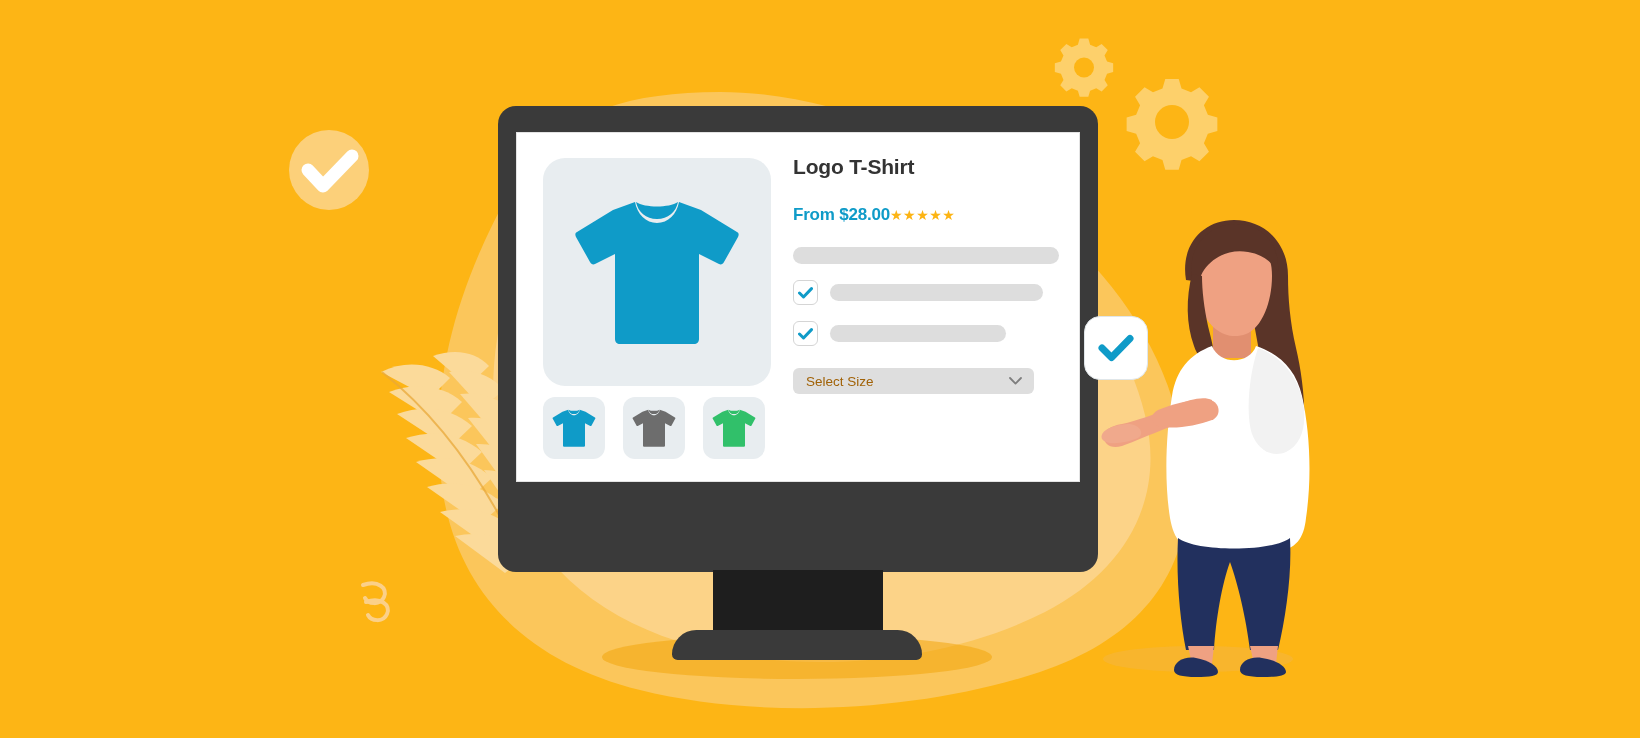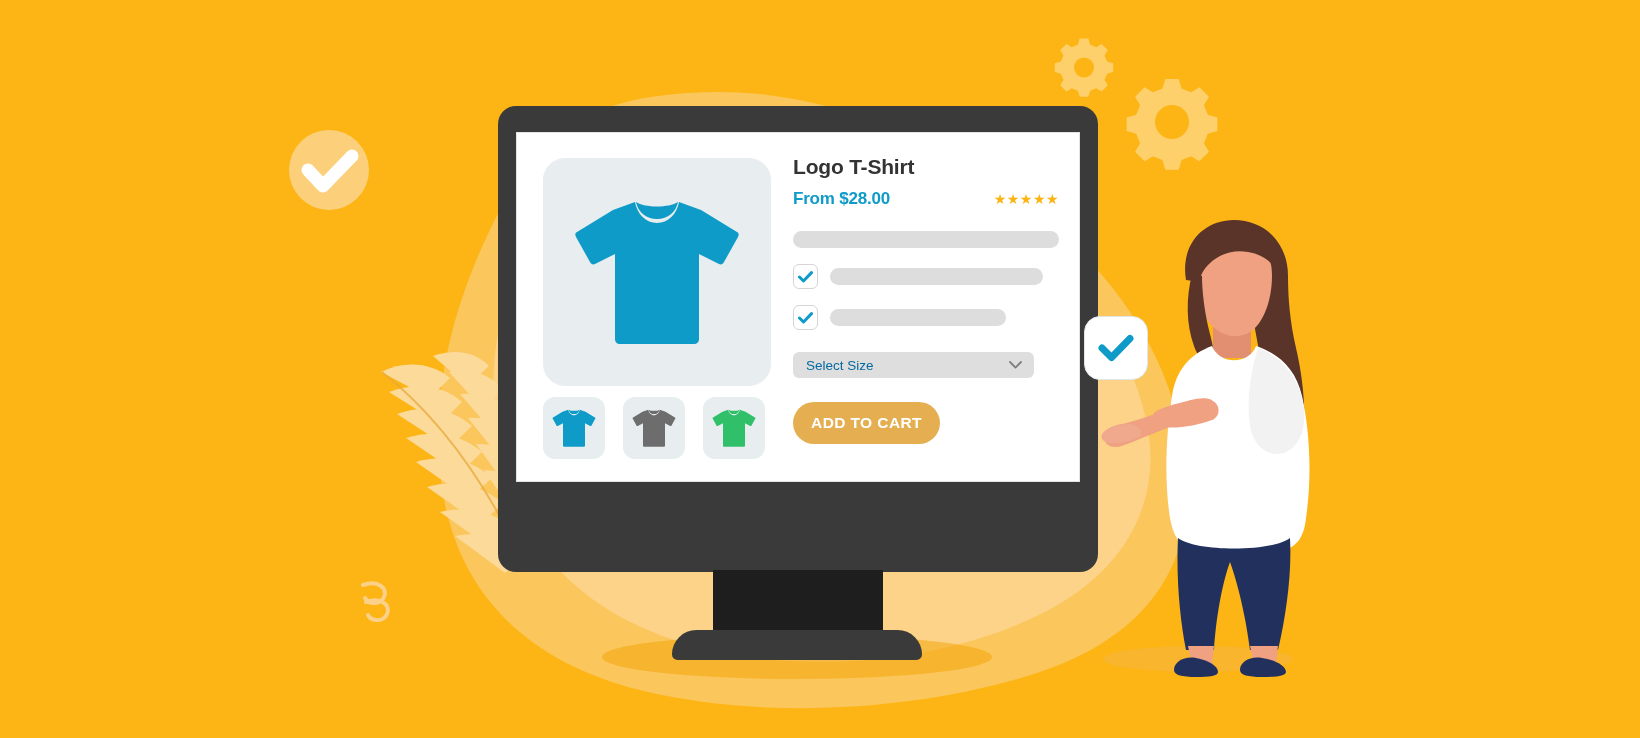"From $28.00" .price-row { justify-content: space-between -> none; margin-top: 11px -> 27px }
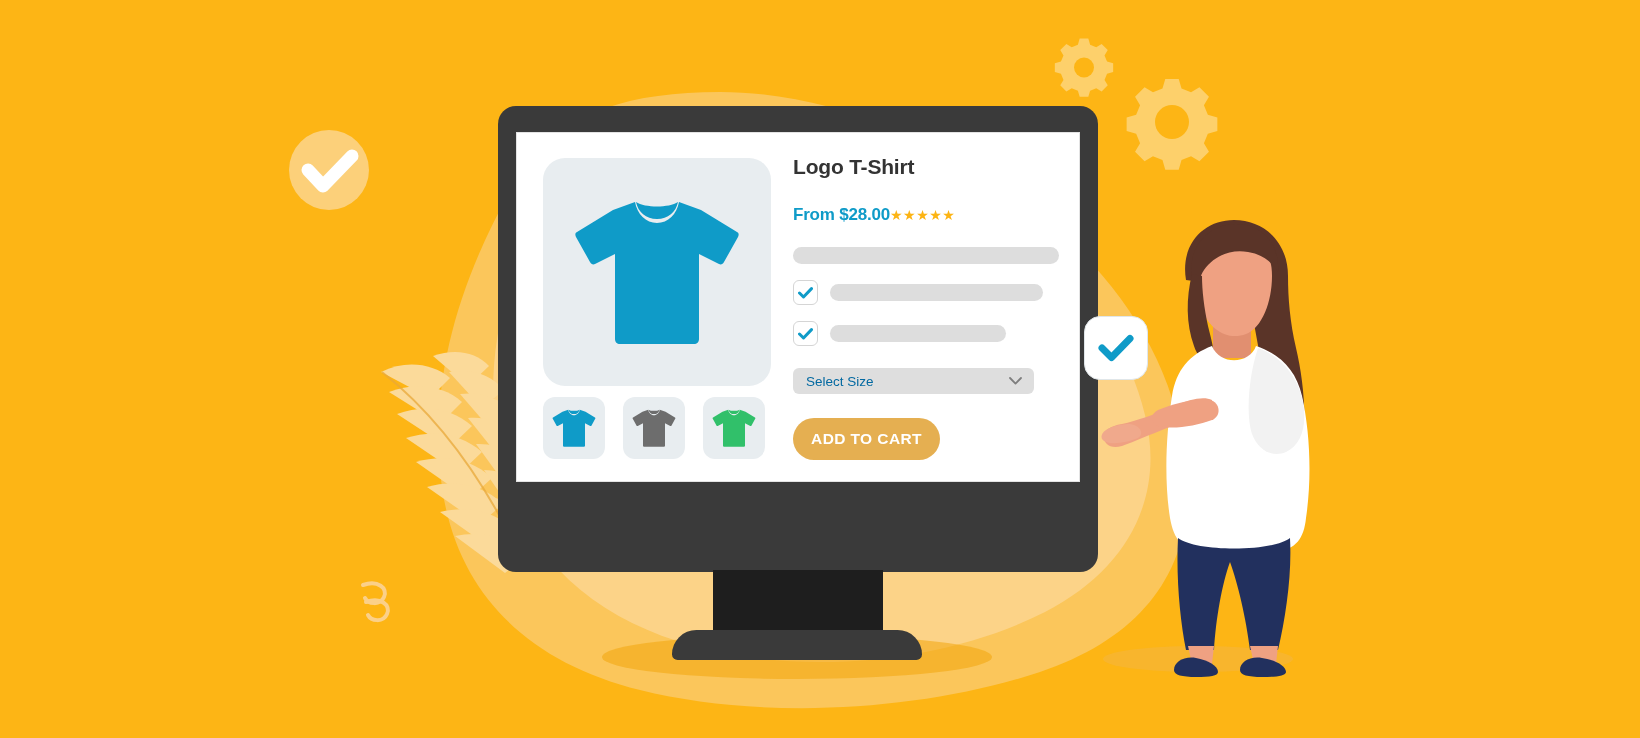"Select Size" .select-label { color: #0369a1 -> #a16207 }
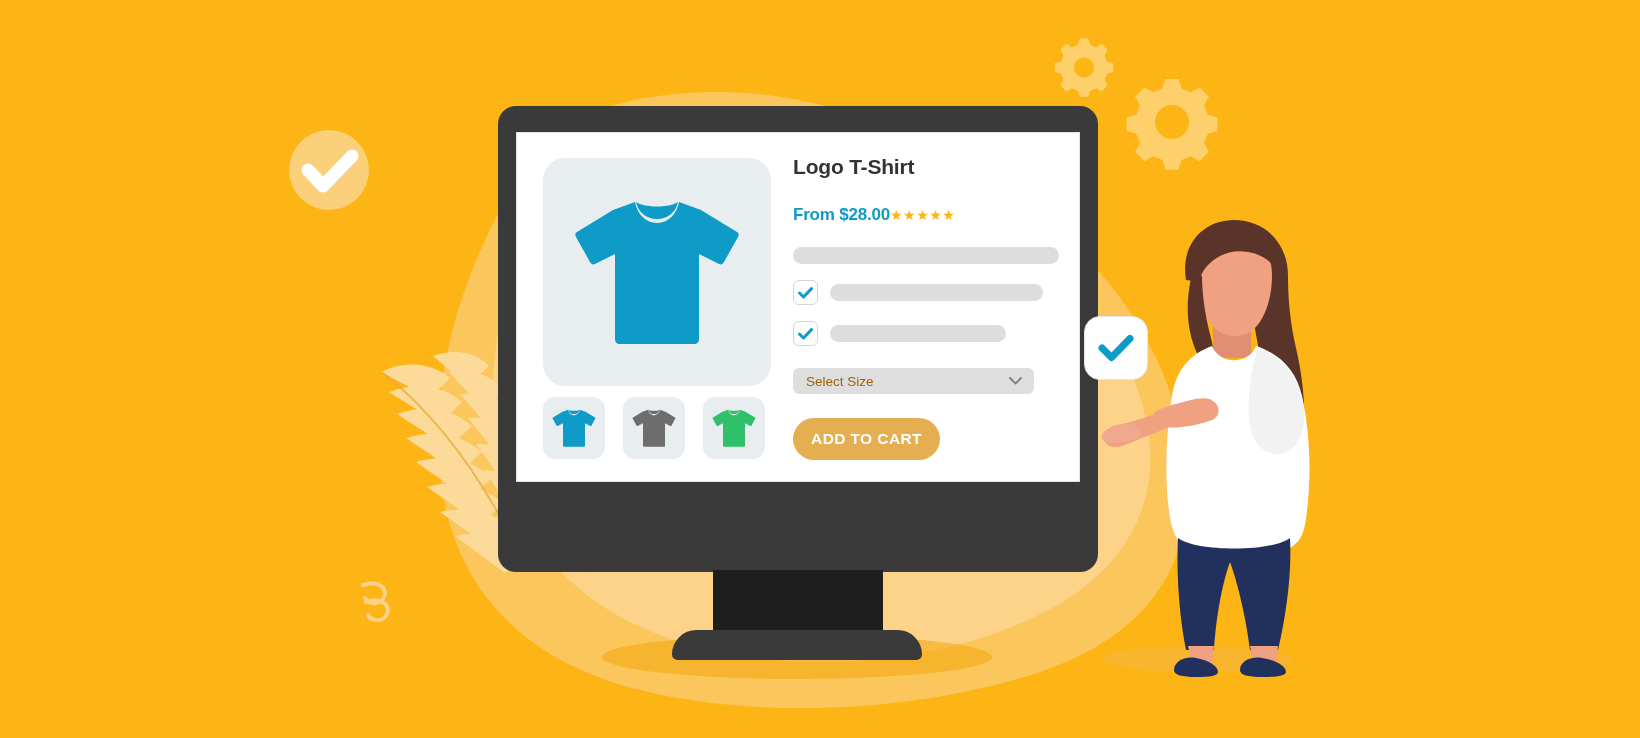"ADD TO CART" button.cart-btn { html: <button>ADD TO CART</button> -> none }
